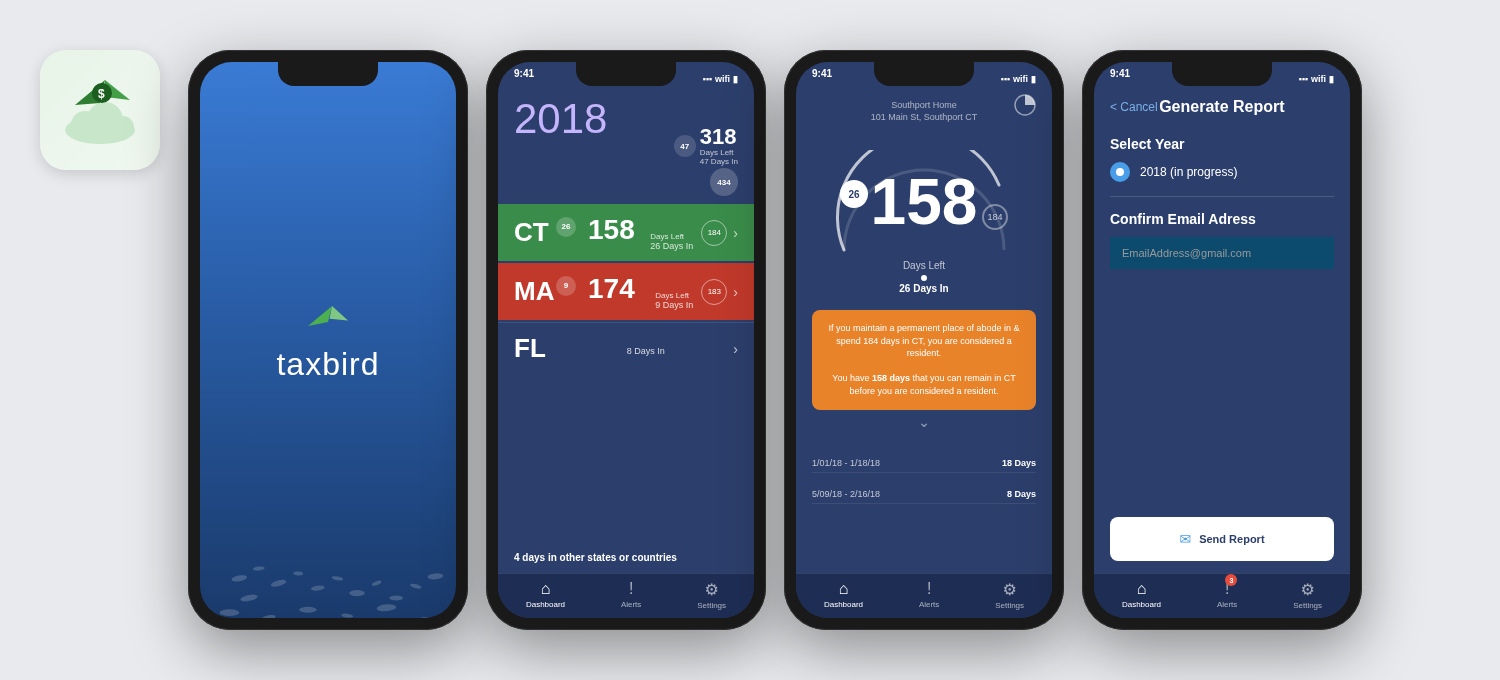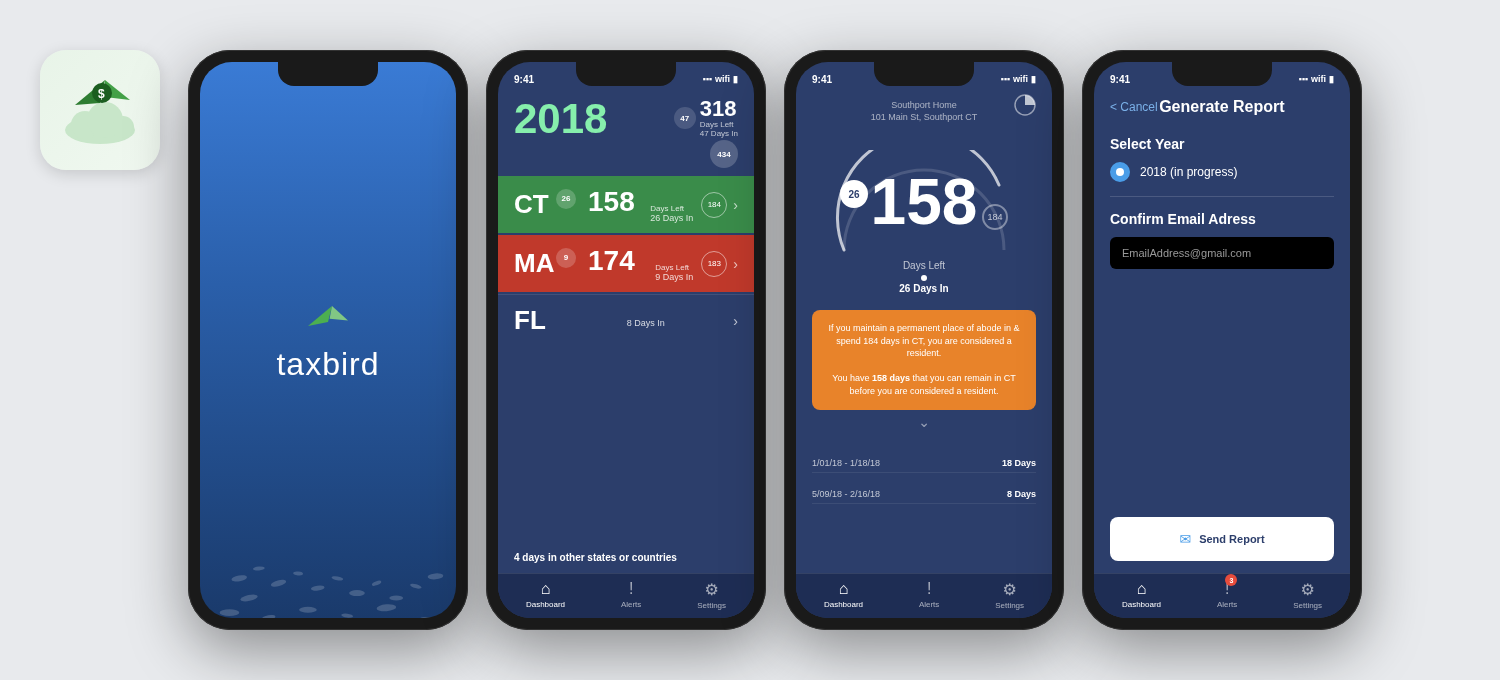"9:41" .status-bar { align-items: center -> none }
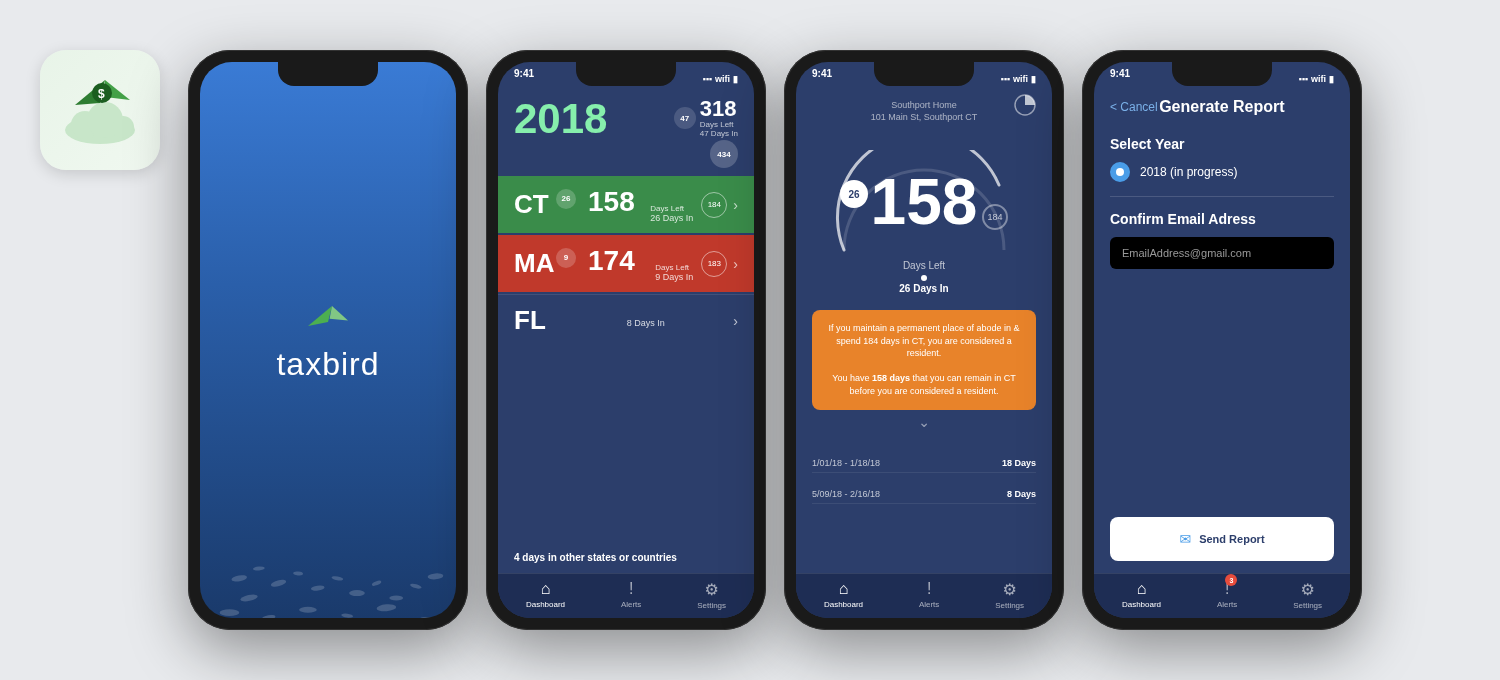"2018" .year-display { color: #86efac -> #c4b5fd; font-weight: 700 -> 400 }
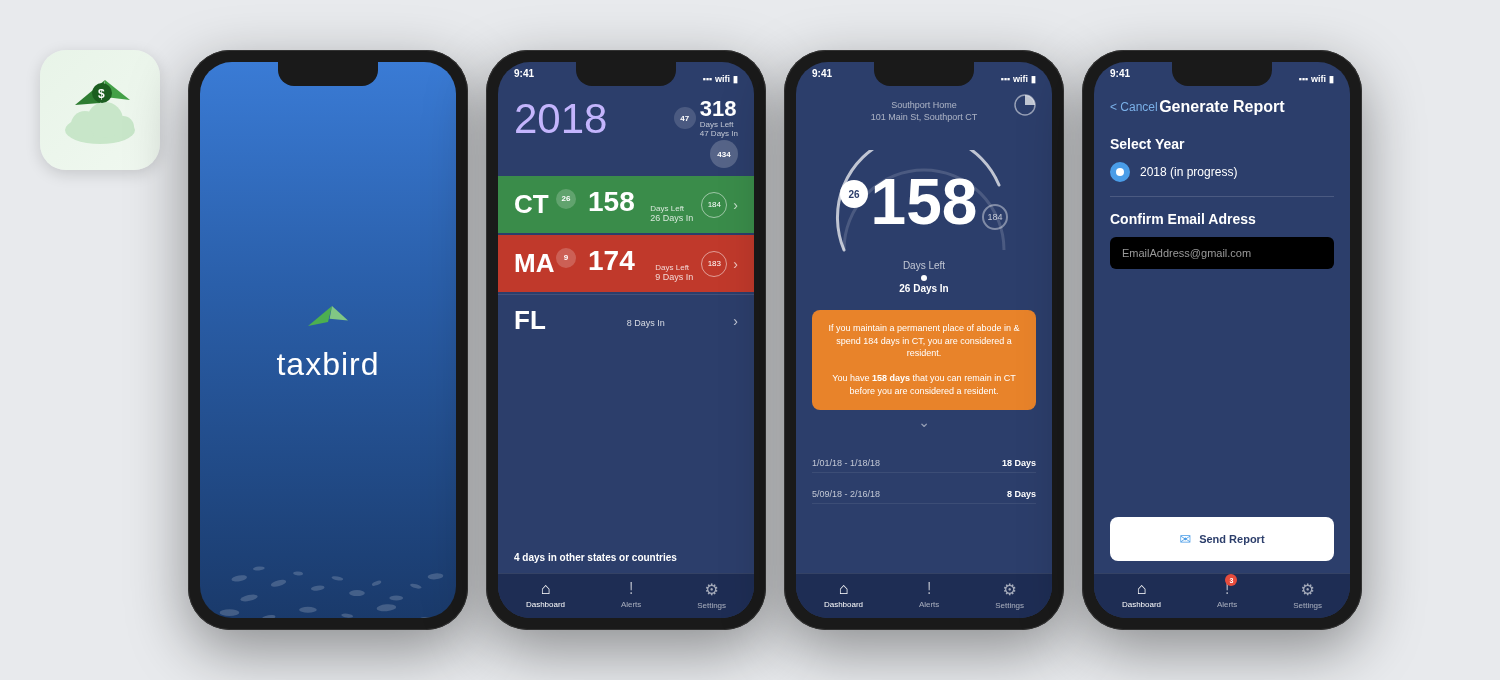"47" .year-stats { margin-top: none -> 28px }
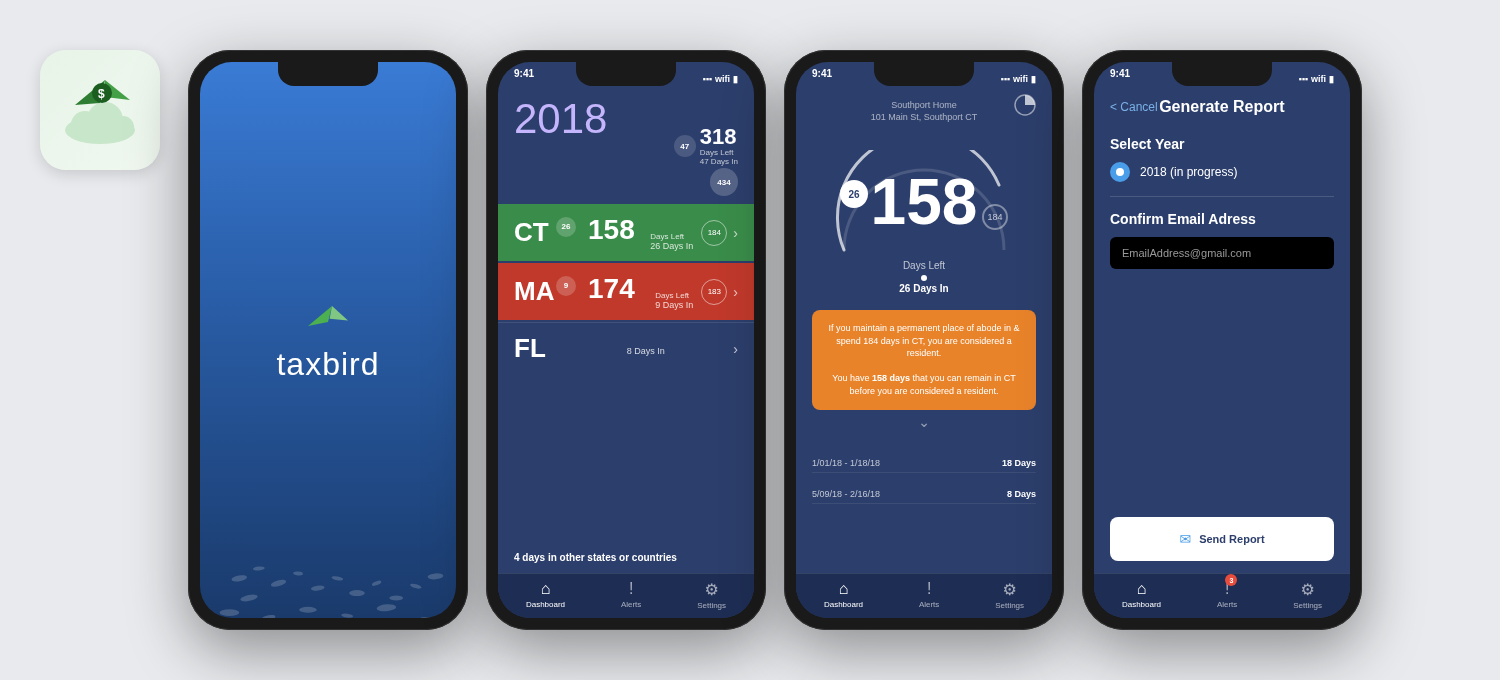"EmailAddress@gmail.com" .email-input { background: #000000 -> #0c4a6e; border-radius: 6px -> 0 }
